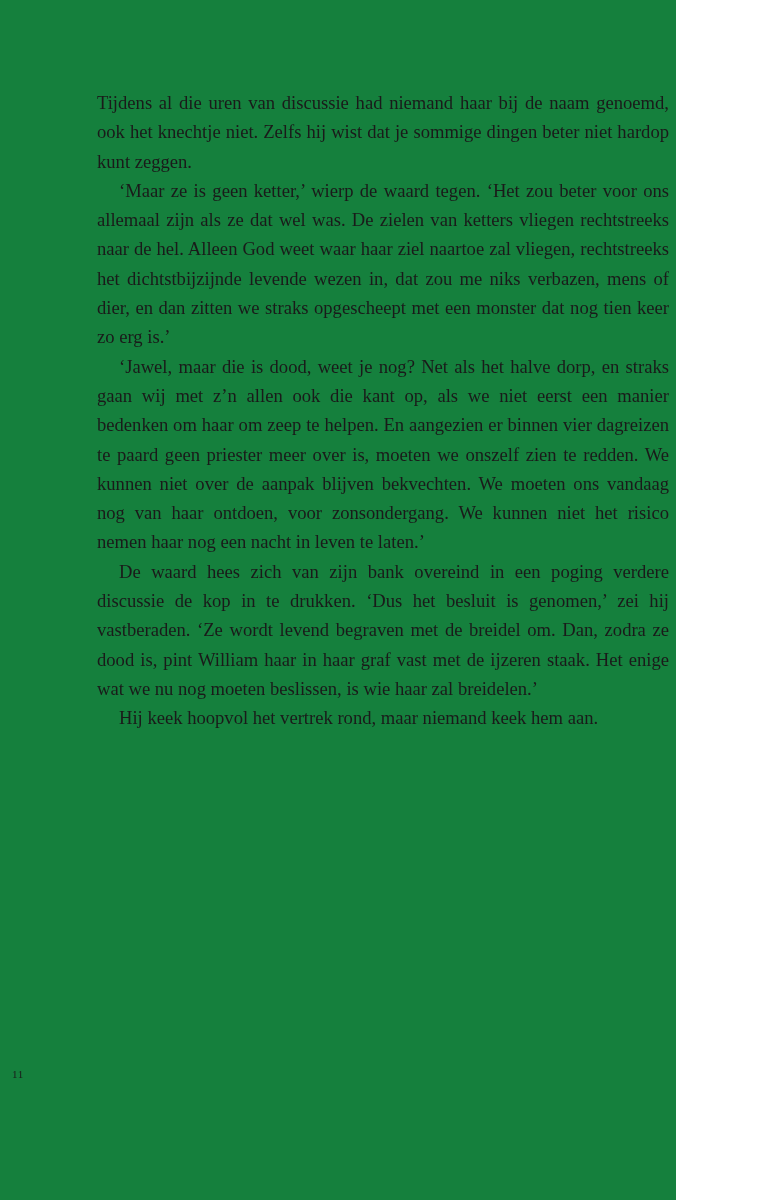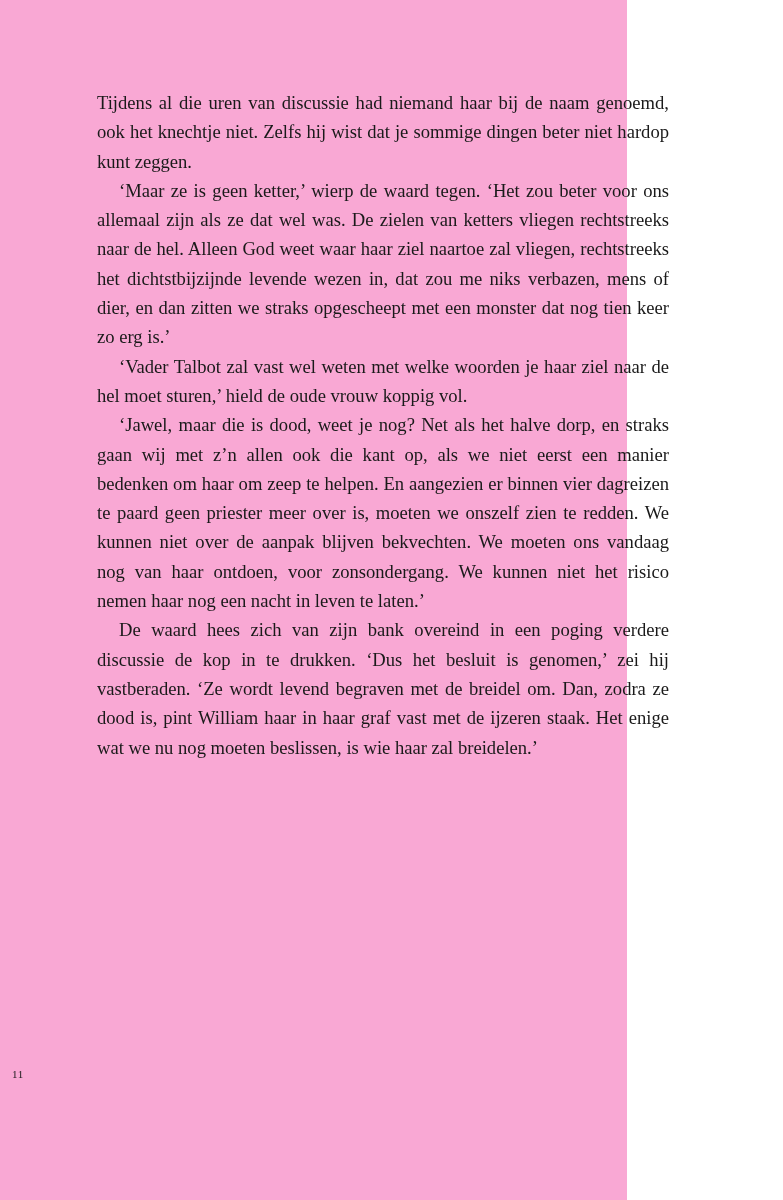"Tijdens al die uren van" .page { background: #f9a8d4 -> #15803d; width: 627px -> 676px }
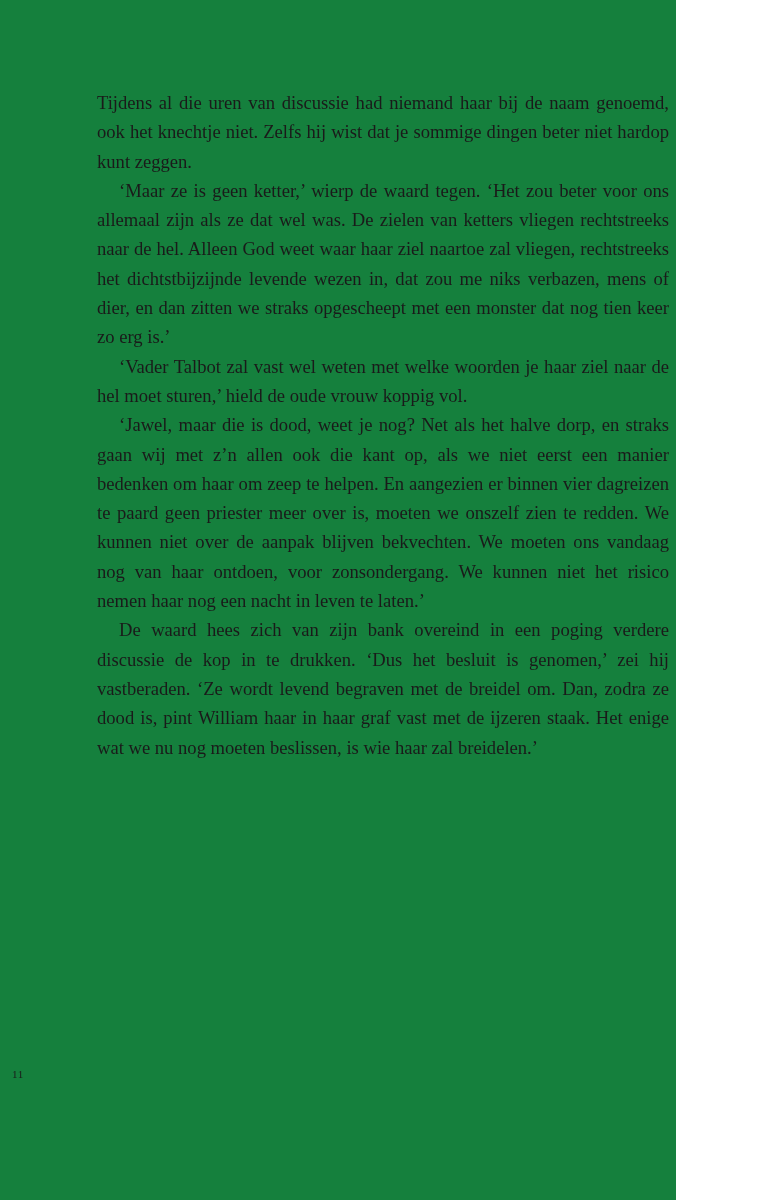"‘Vader Talbot zal vast wel" p.para { html: <p>‘Vader Talbot zal vast wel weten met welke woorden je haar ziel naar de hel moet sturen,’ hield de oude vrouw koppig vol.</p> -> none }
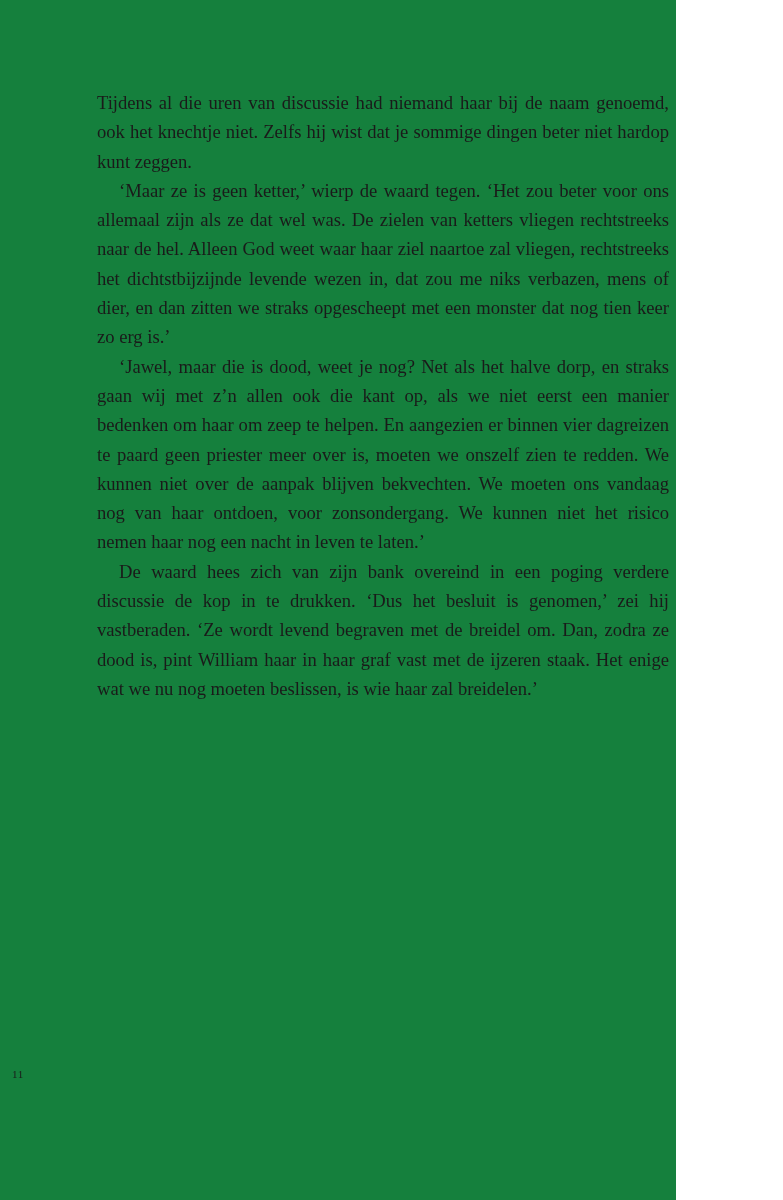"Hij keek hoopvol het vertrek" p.para { html: none -> <p>Hij keek hoopvol het vertrek rond, maar niemand keek hem aan.</p> }
